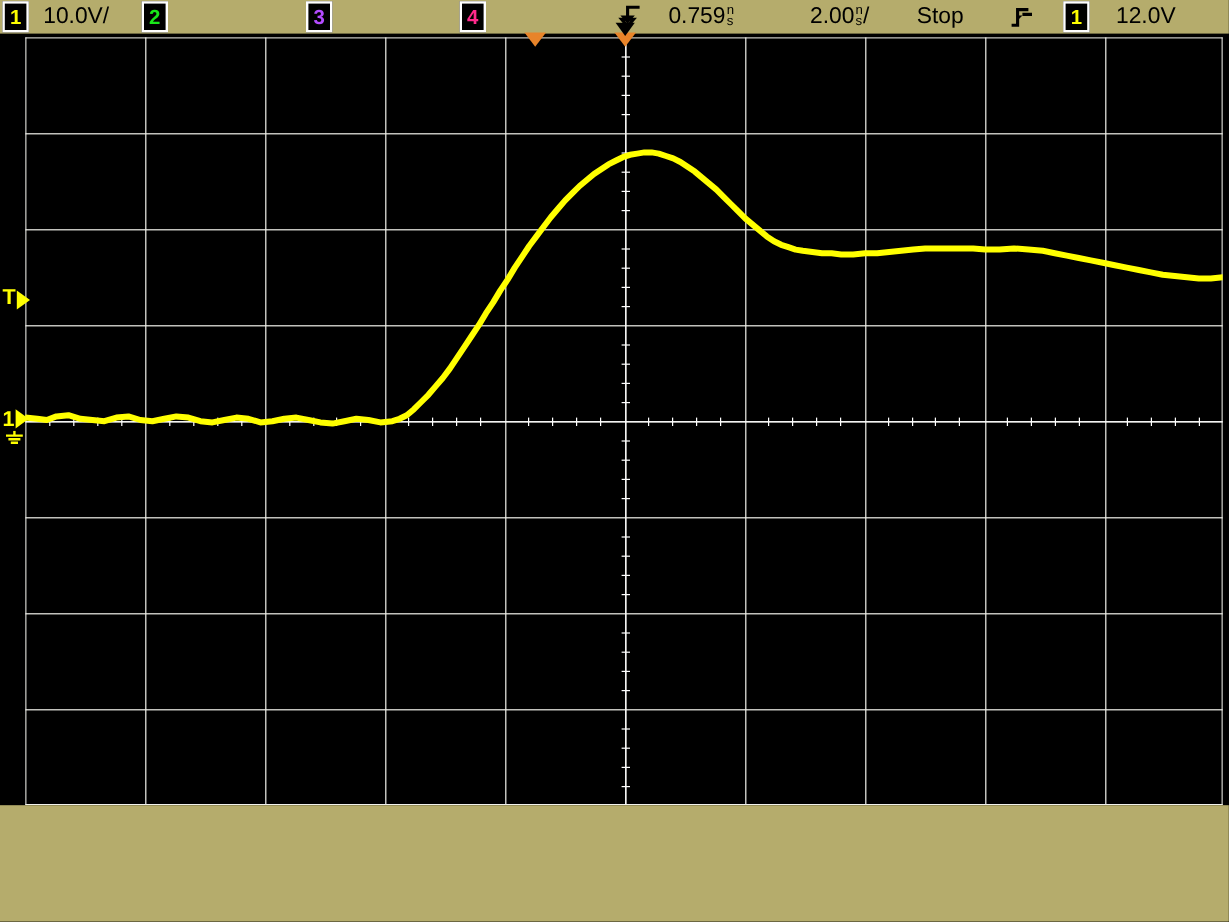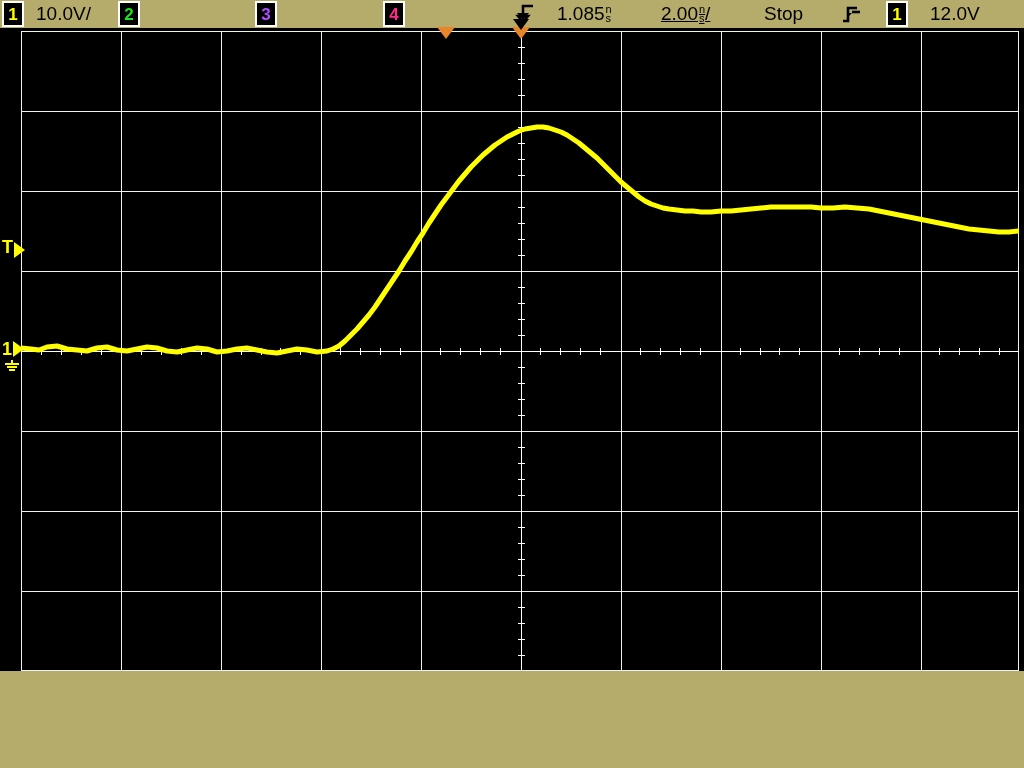"1.085" span { text: 1.085 -> 0.759 }
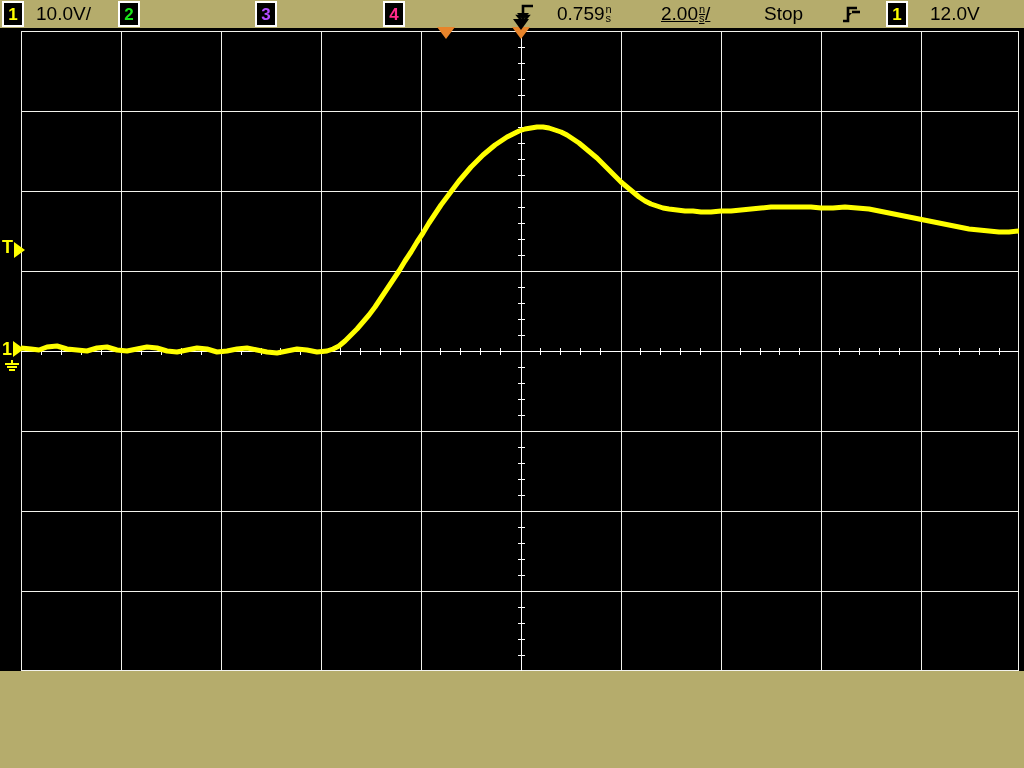"2.00" div.tb-item { left: 661px -> 675px; text-decoration: underline -> none }
